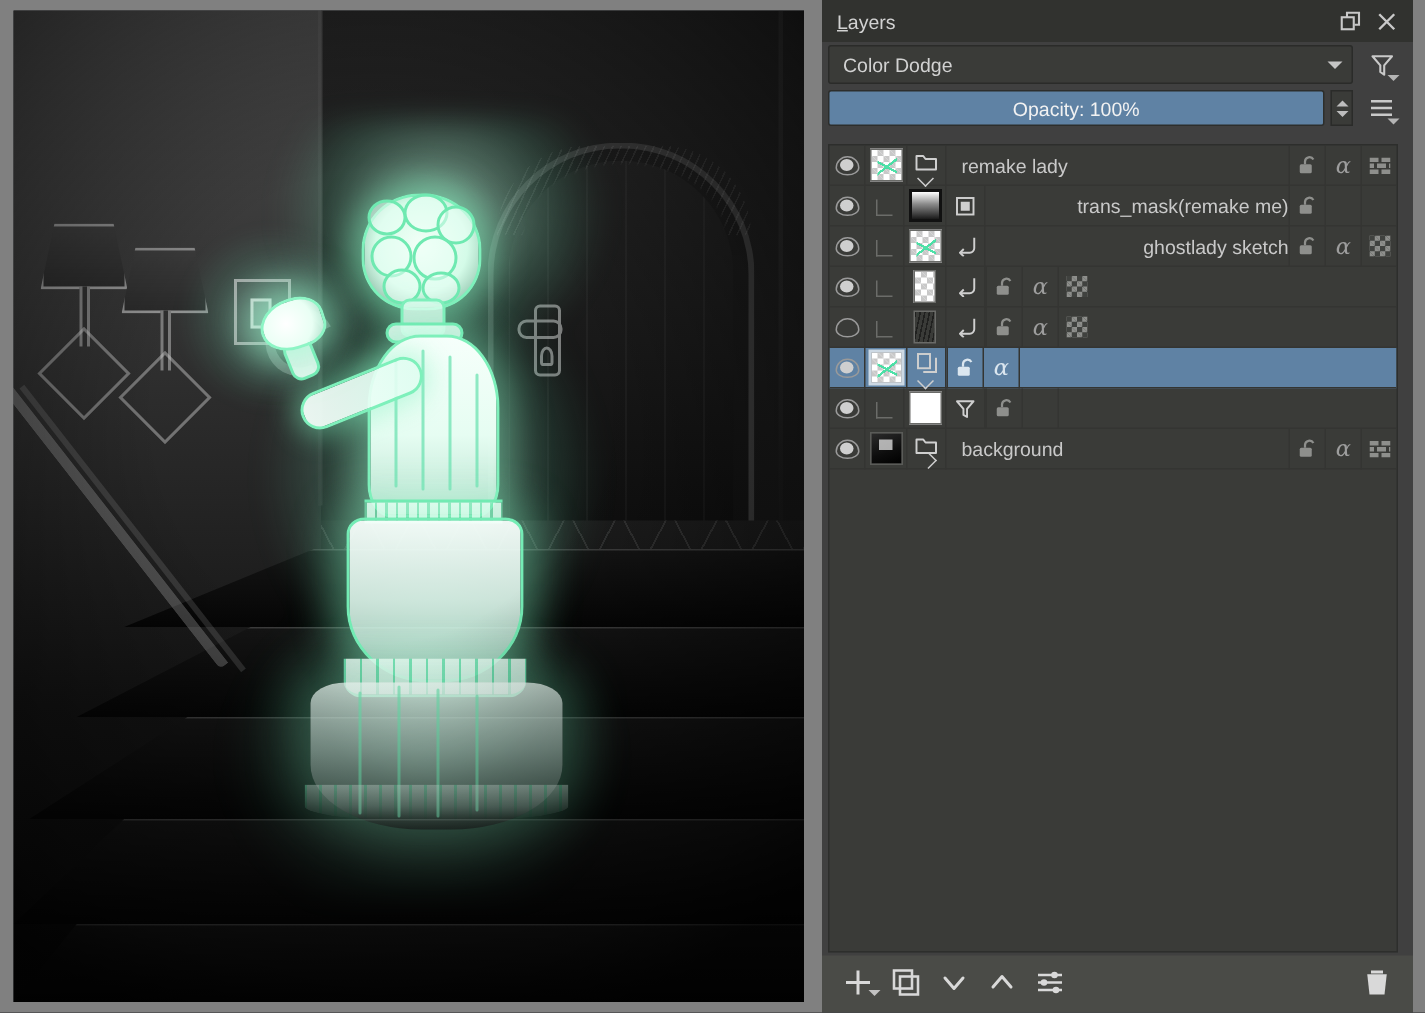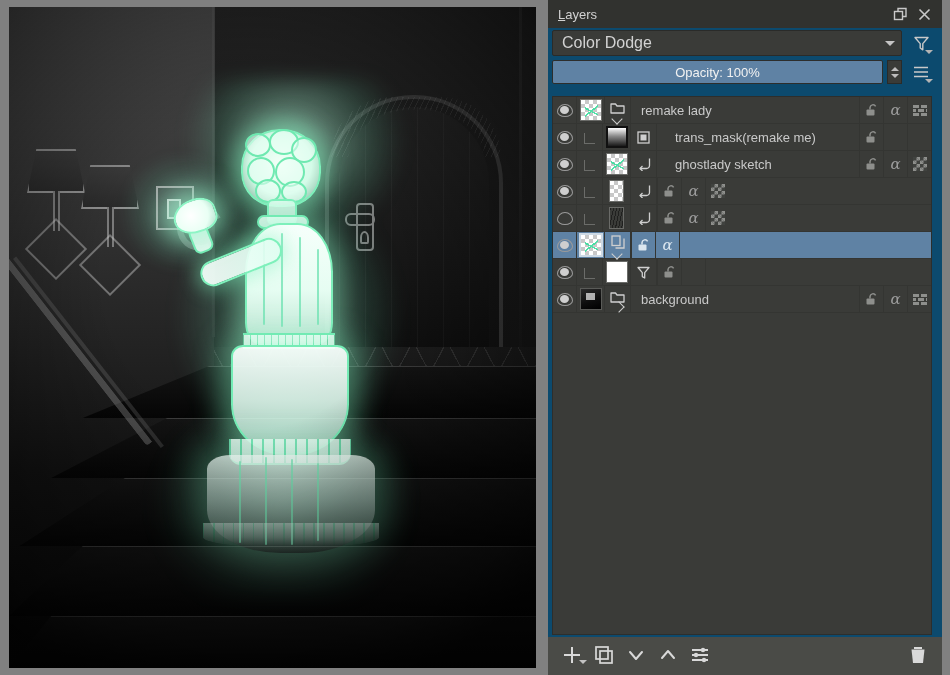"Layers" .docker { background: #0c4a6e -> #404040 }
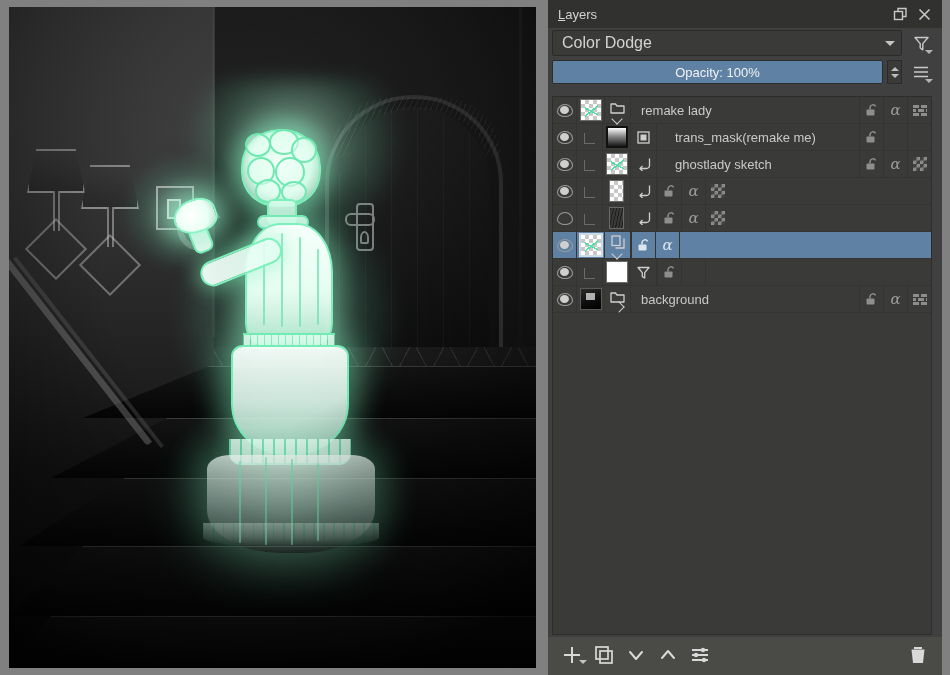"Color Dodge" .combo { font-size: 16px -> 13px }
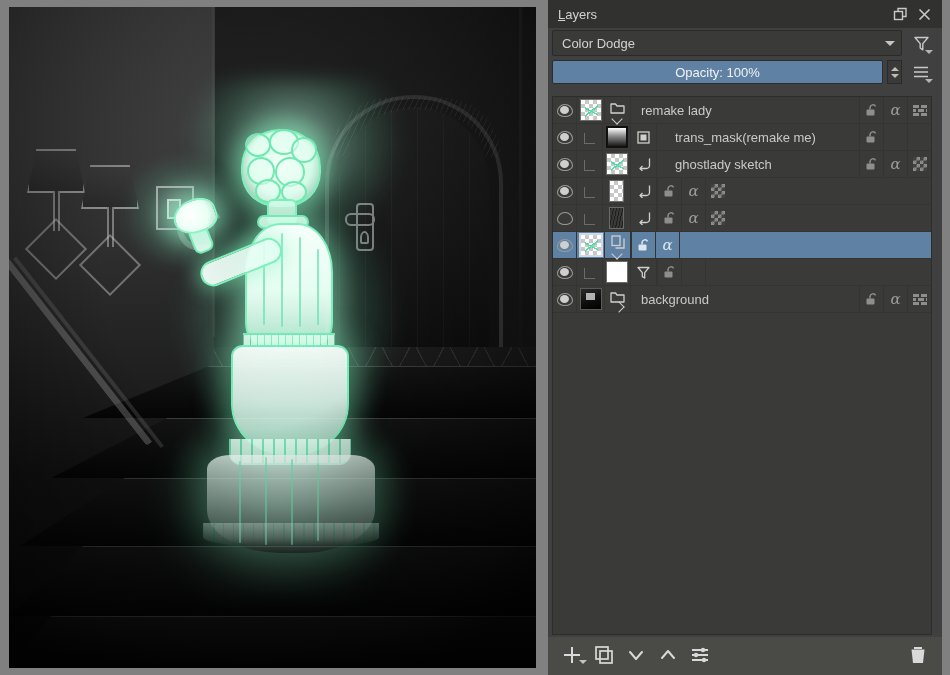"trans_mask(remake me)" .lname.ind1 { text-align: none -> right }
